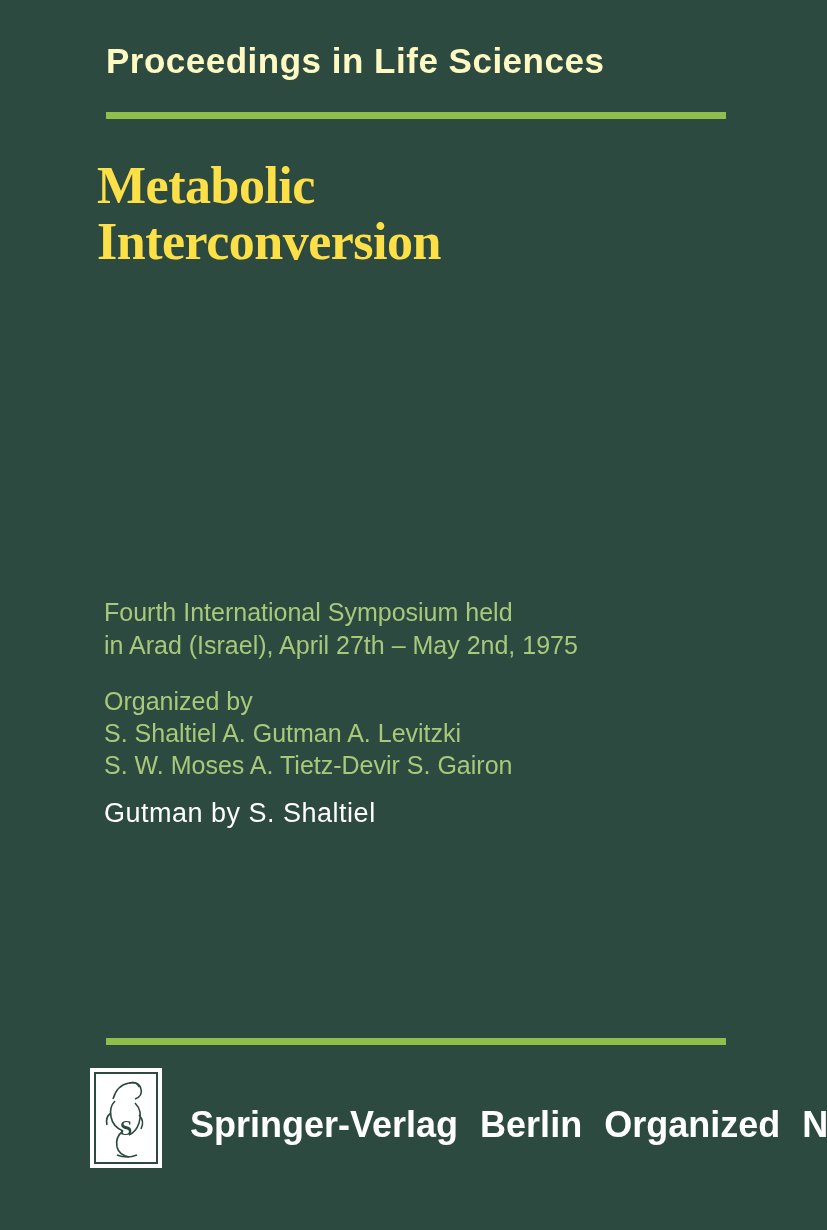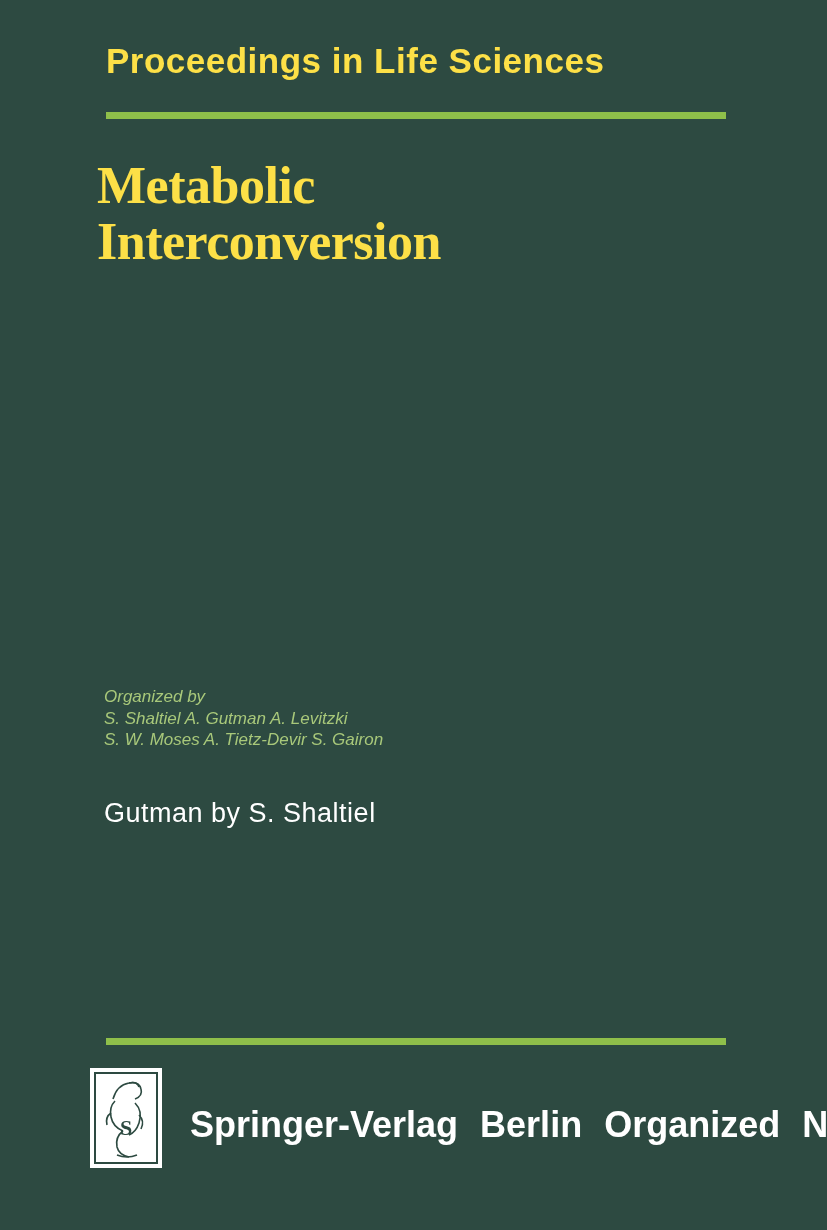"Proceedings in Life Sciences" .series-title { color: #fde047 -> #fef9c3 }
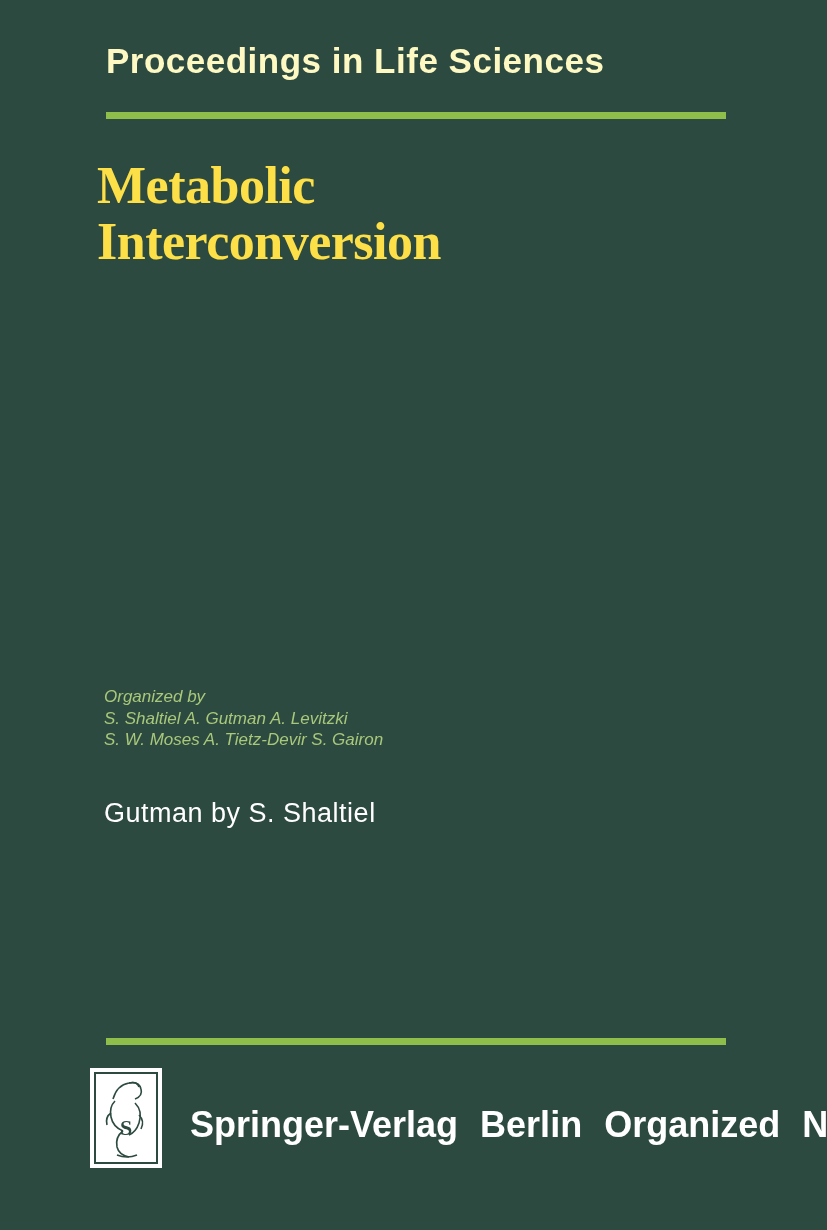"Fourth International Symposium held" div.subtitle { html: none -> <div> <span>Fourth International Symposium held</span> <span>in Arad (Israel), April 27th – May 2nd, 1975</span> </div> }
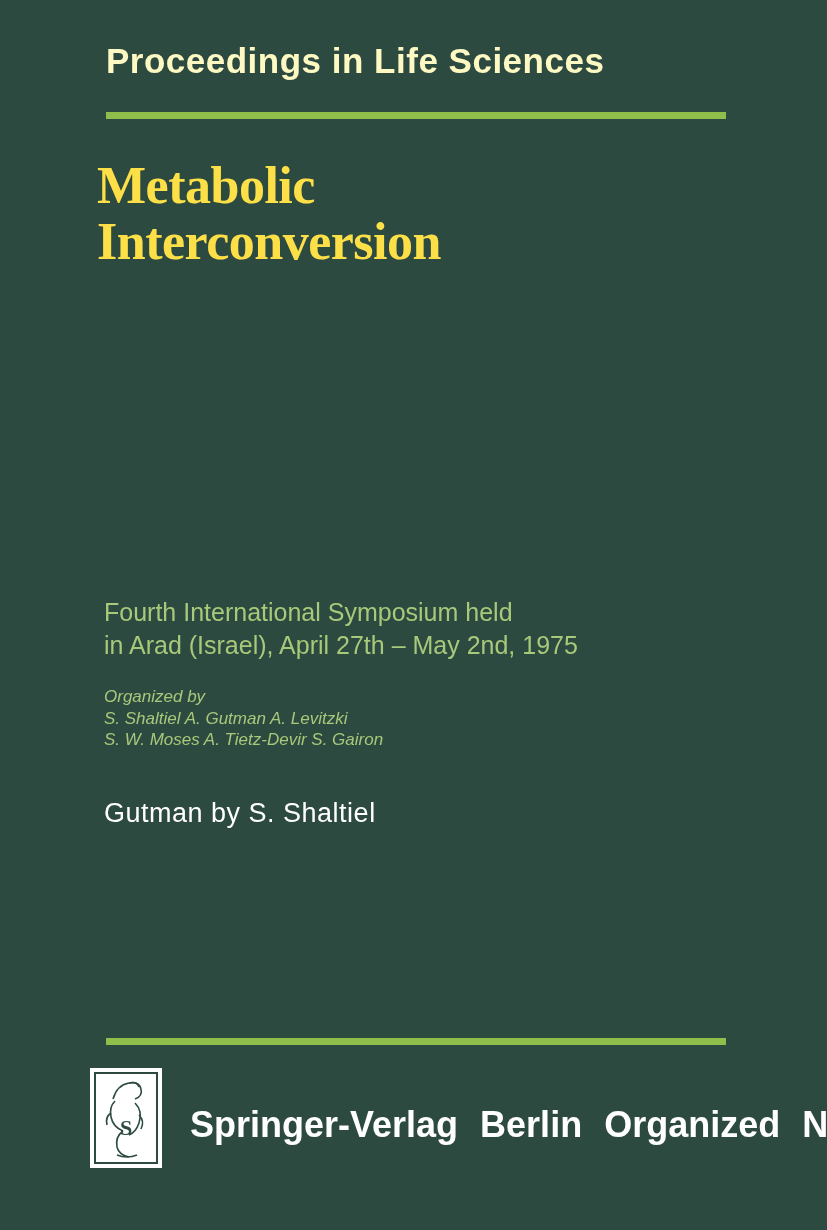"Organized by" .organized { font-size: 17px -> 25px; font-style: italic -> none }
